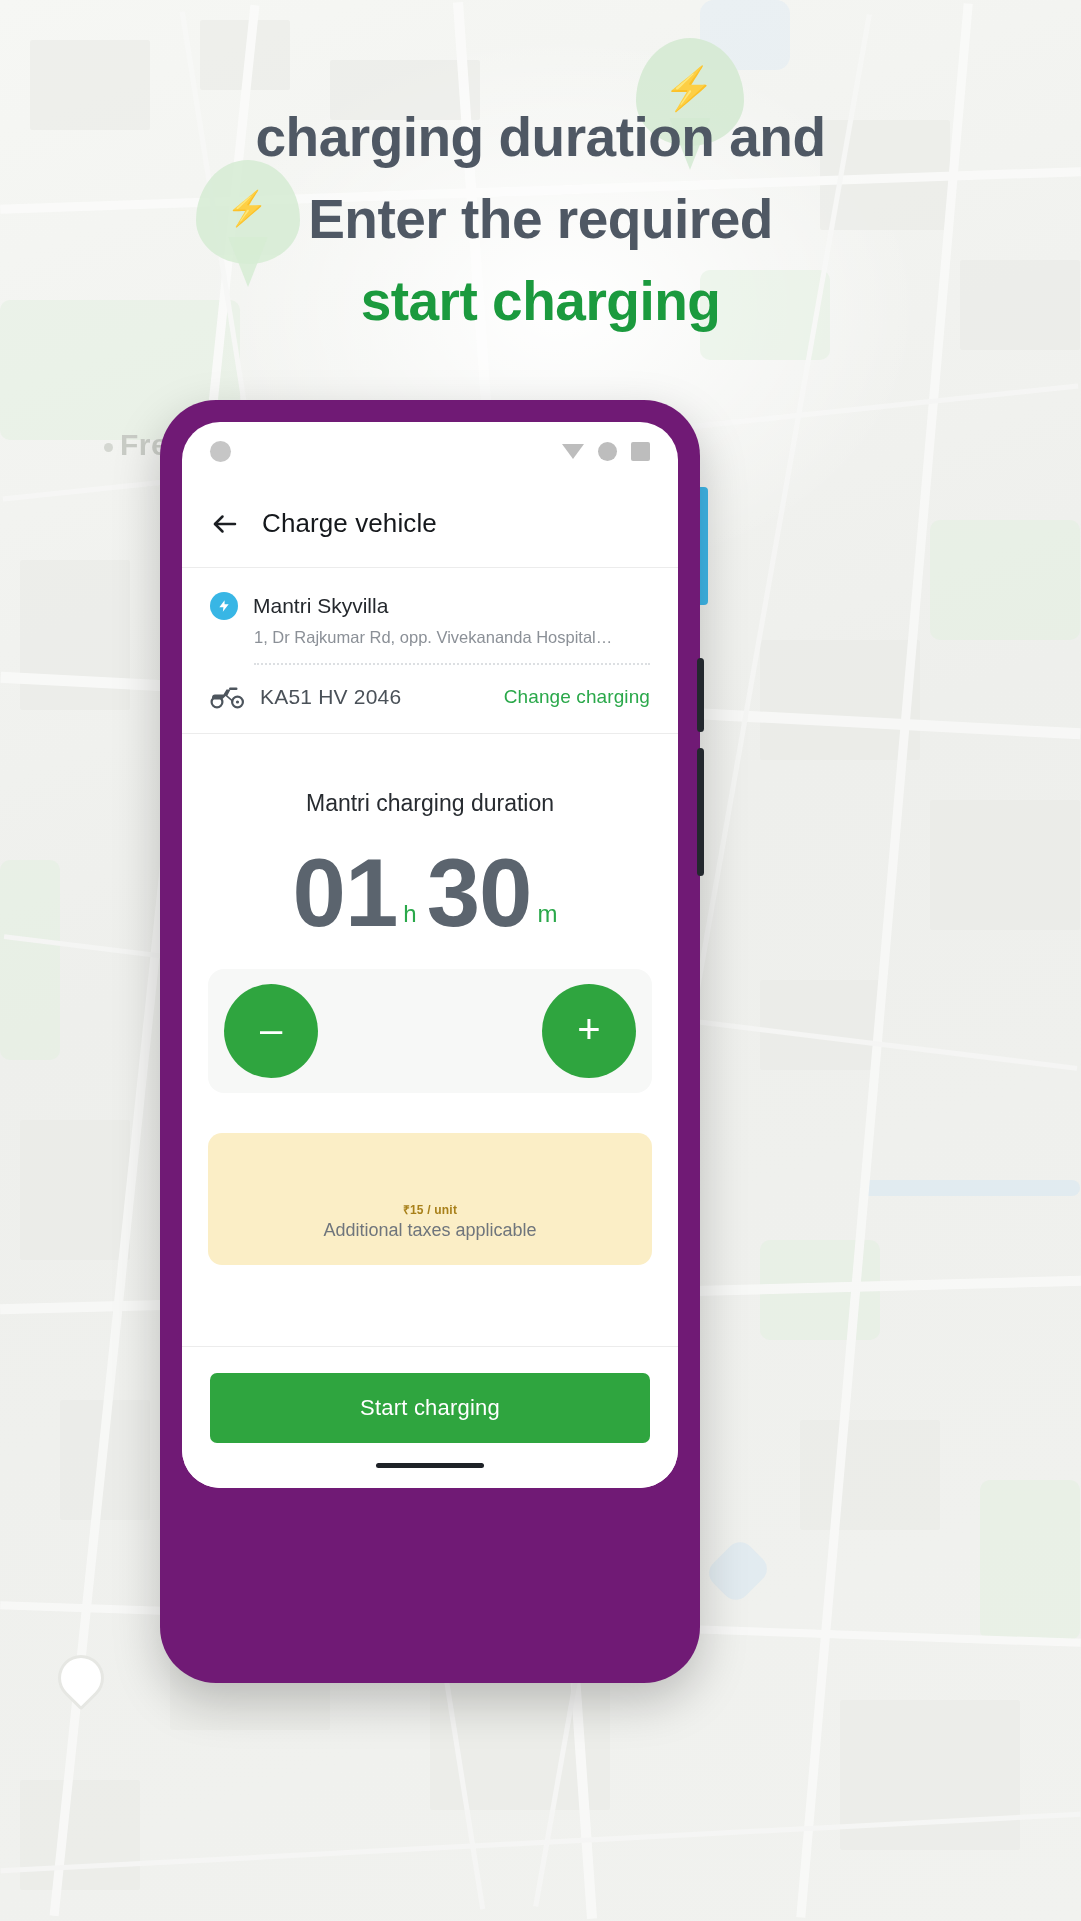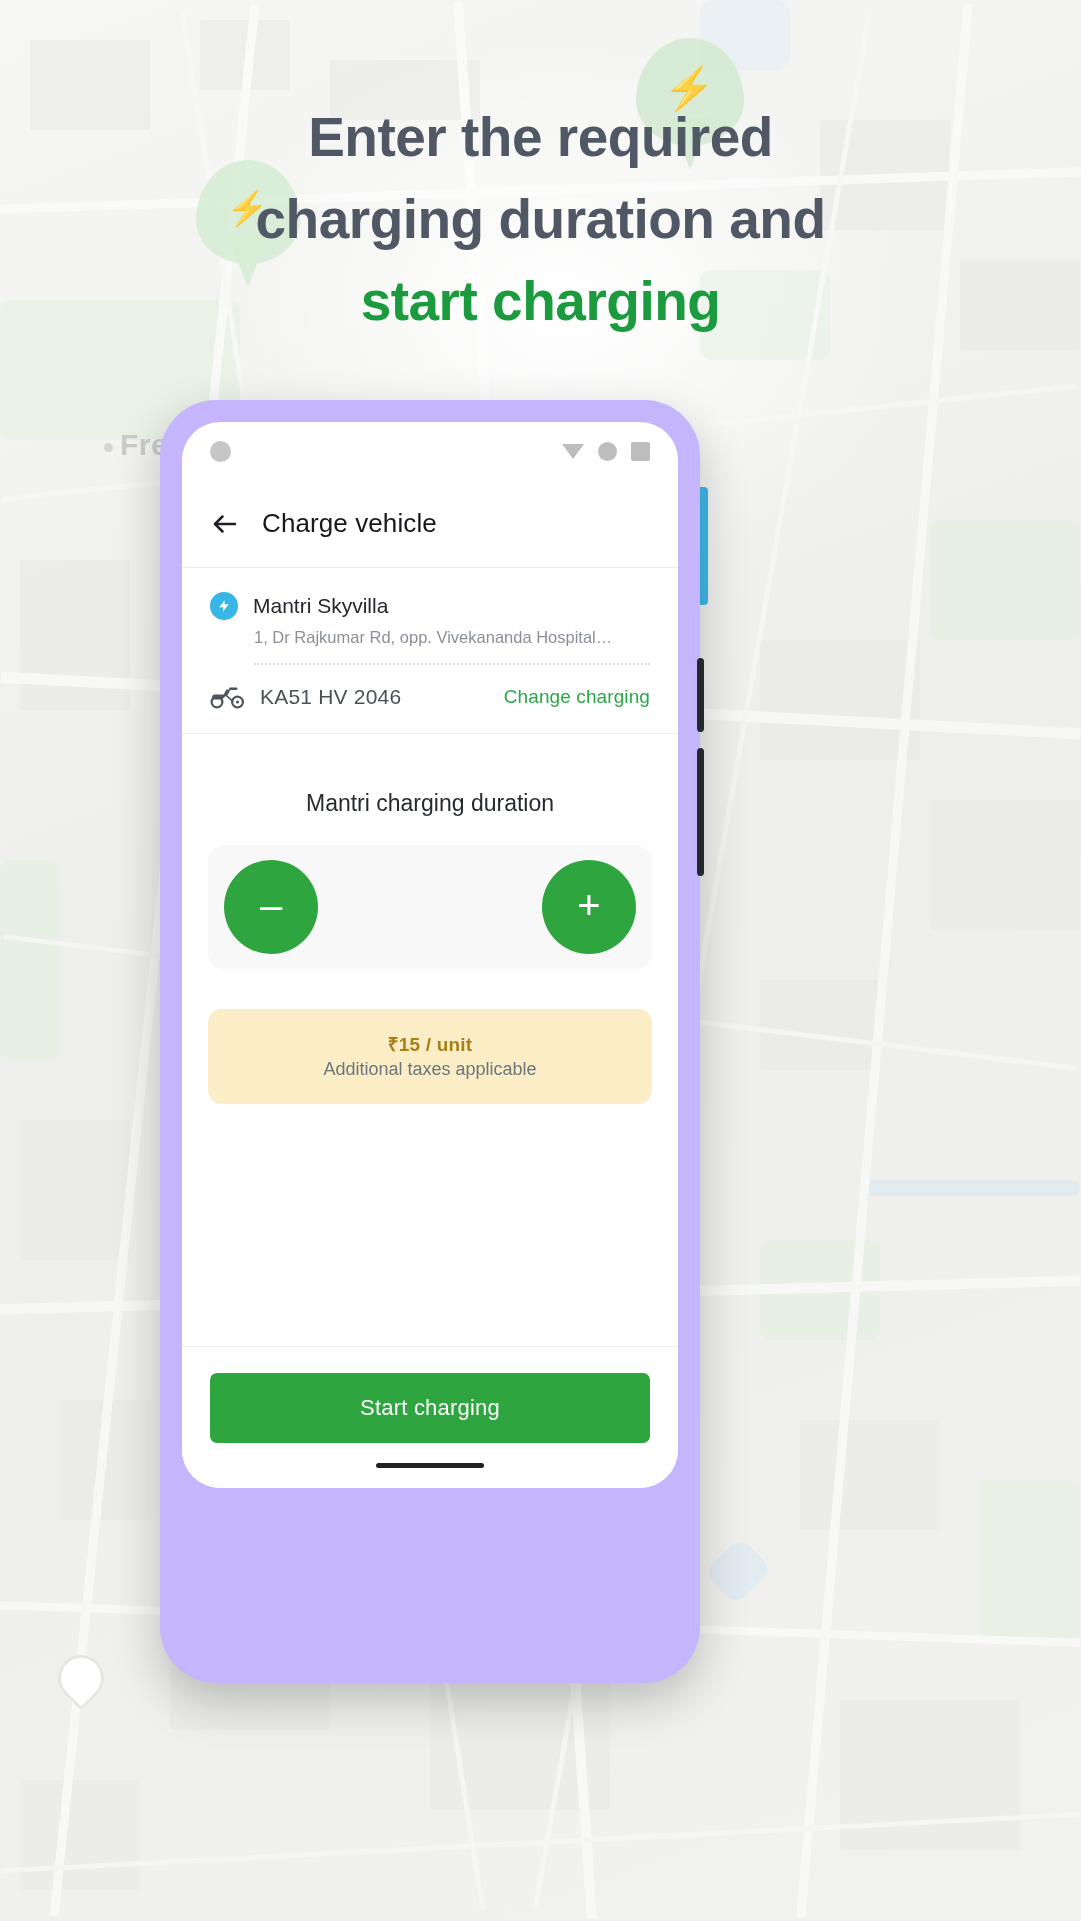"Enter the required" div { order: before "charging duration and" -> after "charging duration and" }
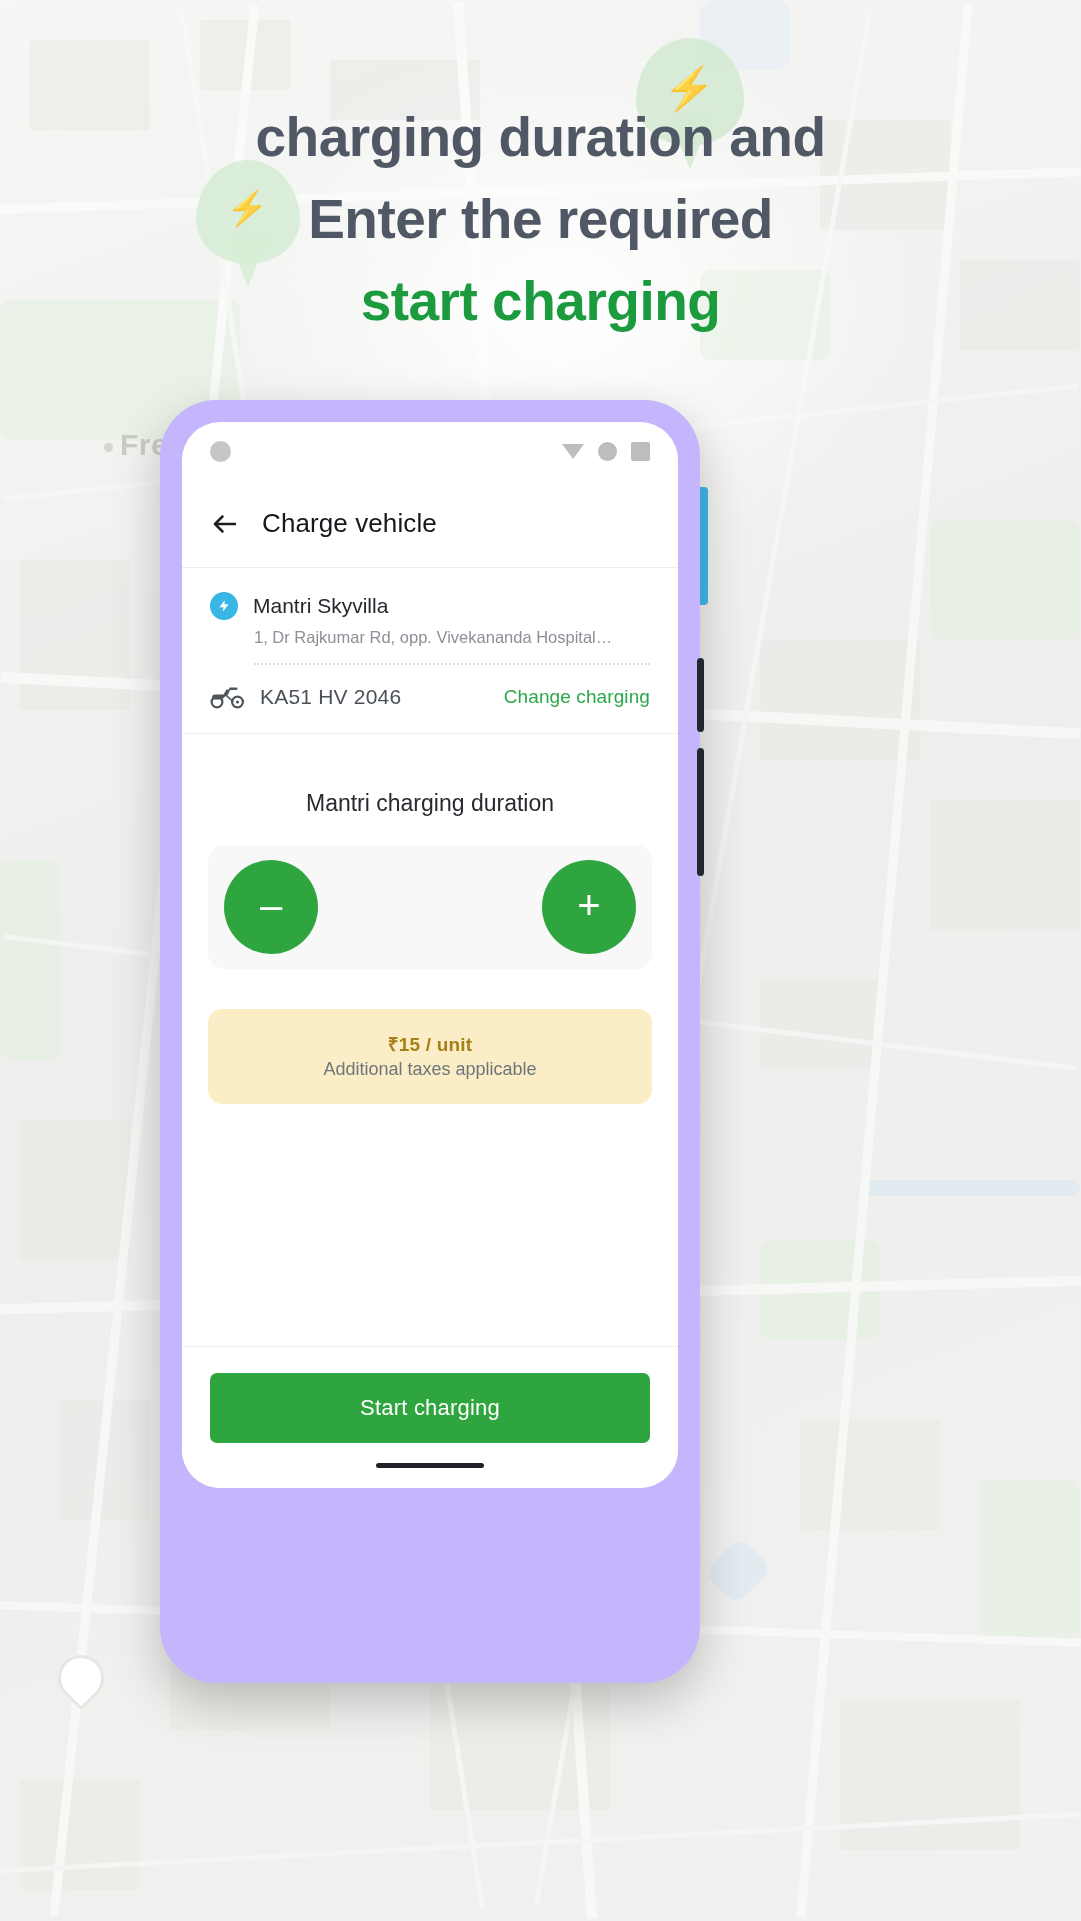"Charge vehicle" .phone { background: #c4b5fd -> #701a75 }
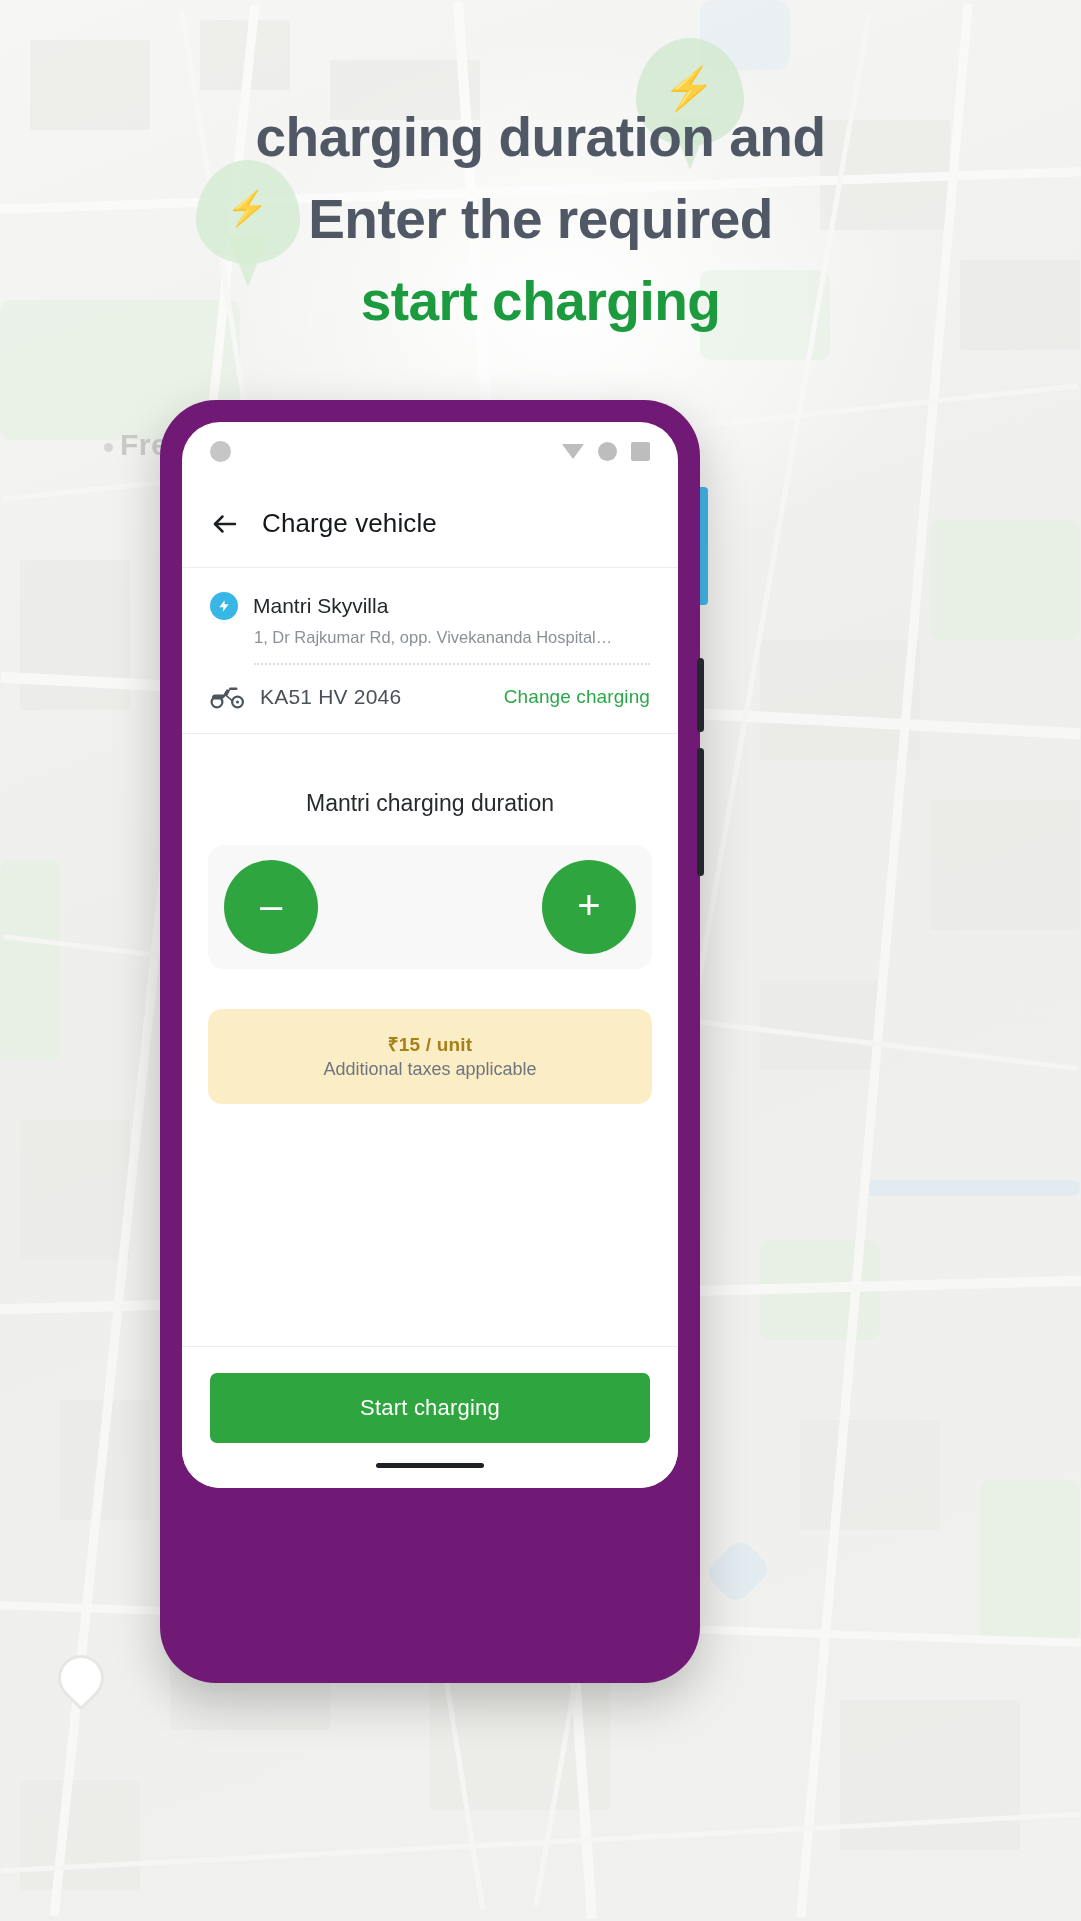"01" div.timer { html: none -> <div> <span>01</span> <span>h</span> <span>30</span> <span>m</span> </div> }
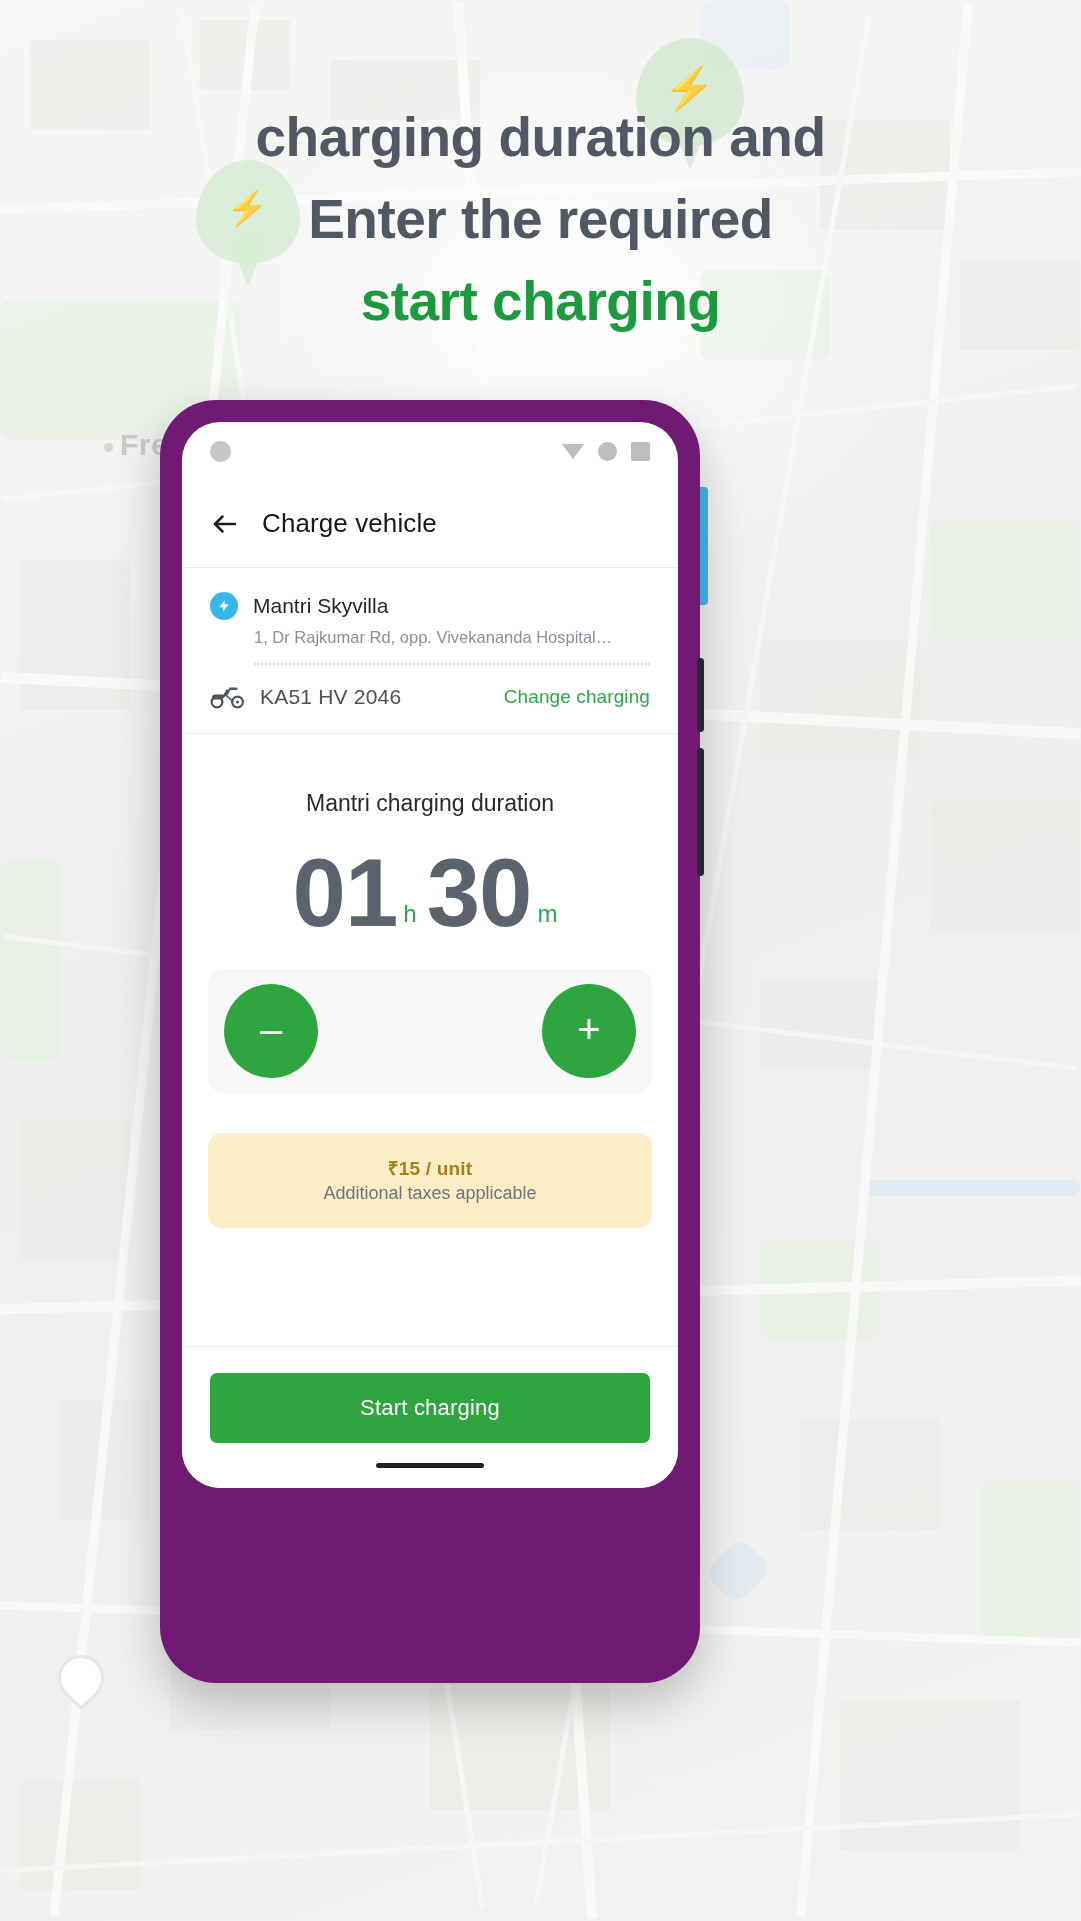"₹15 / unit" .price-main { font-size: 19px -> 12px; margin-top: none -> 46px }
